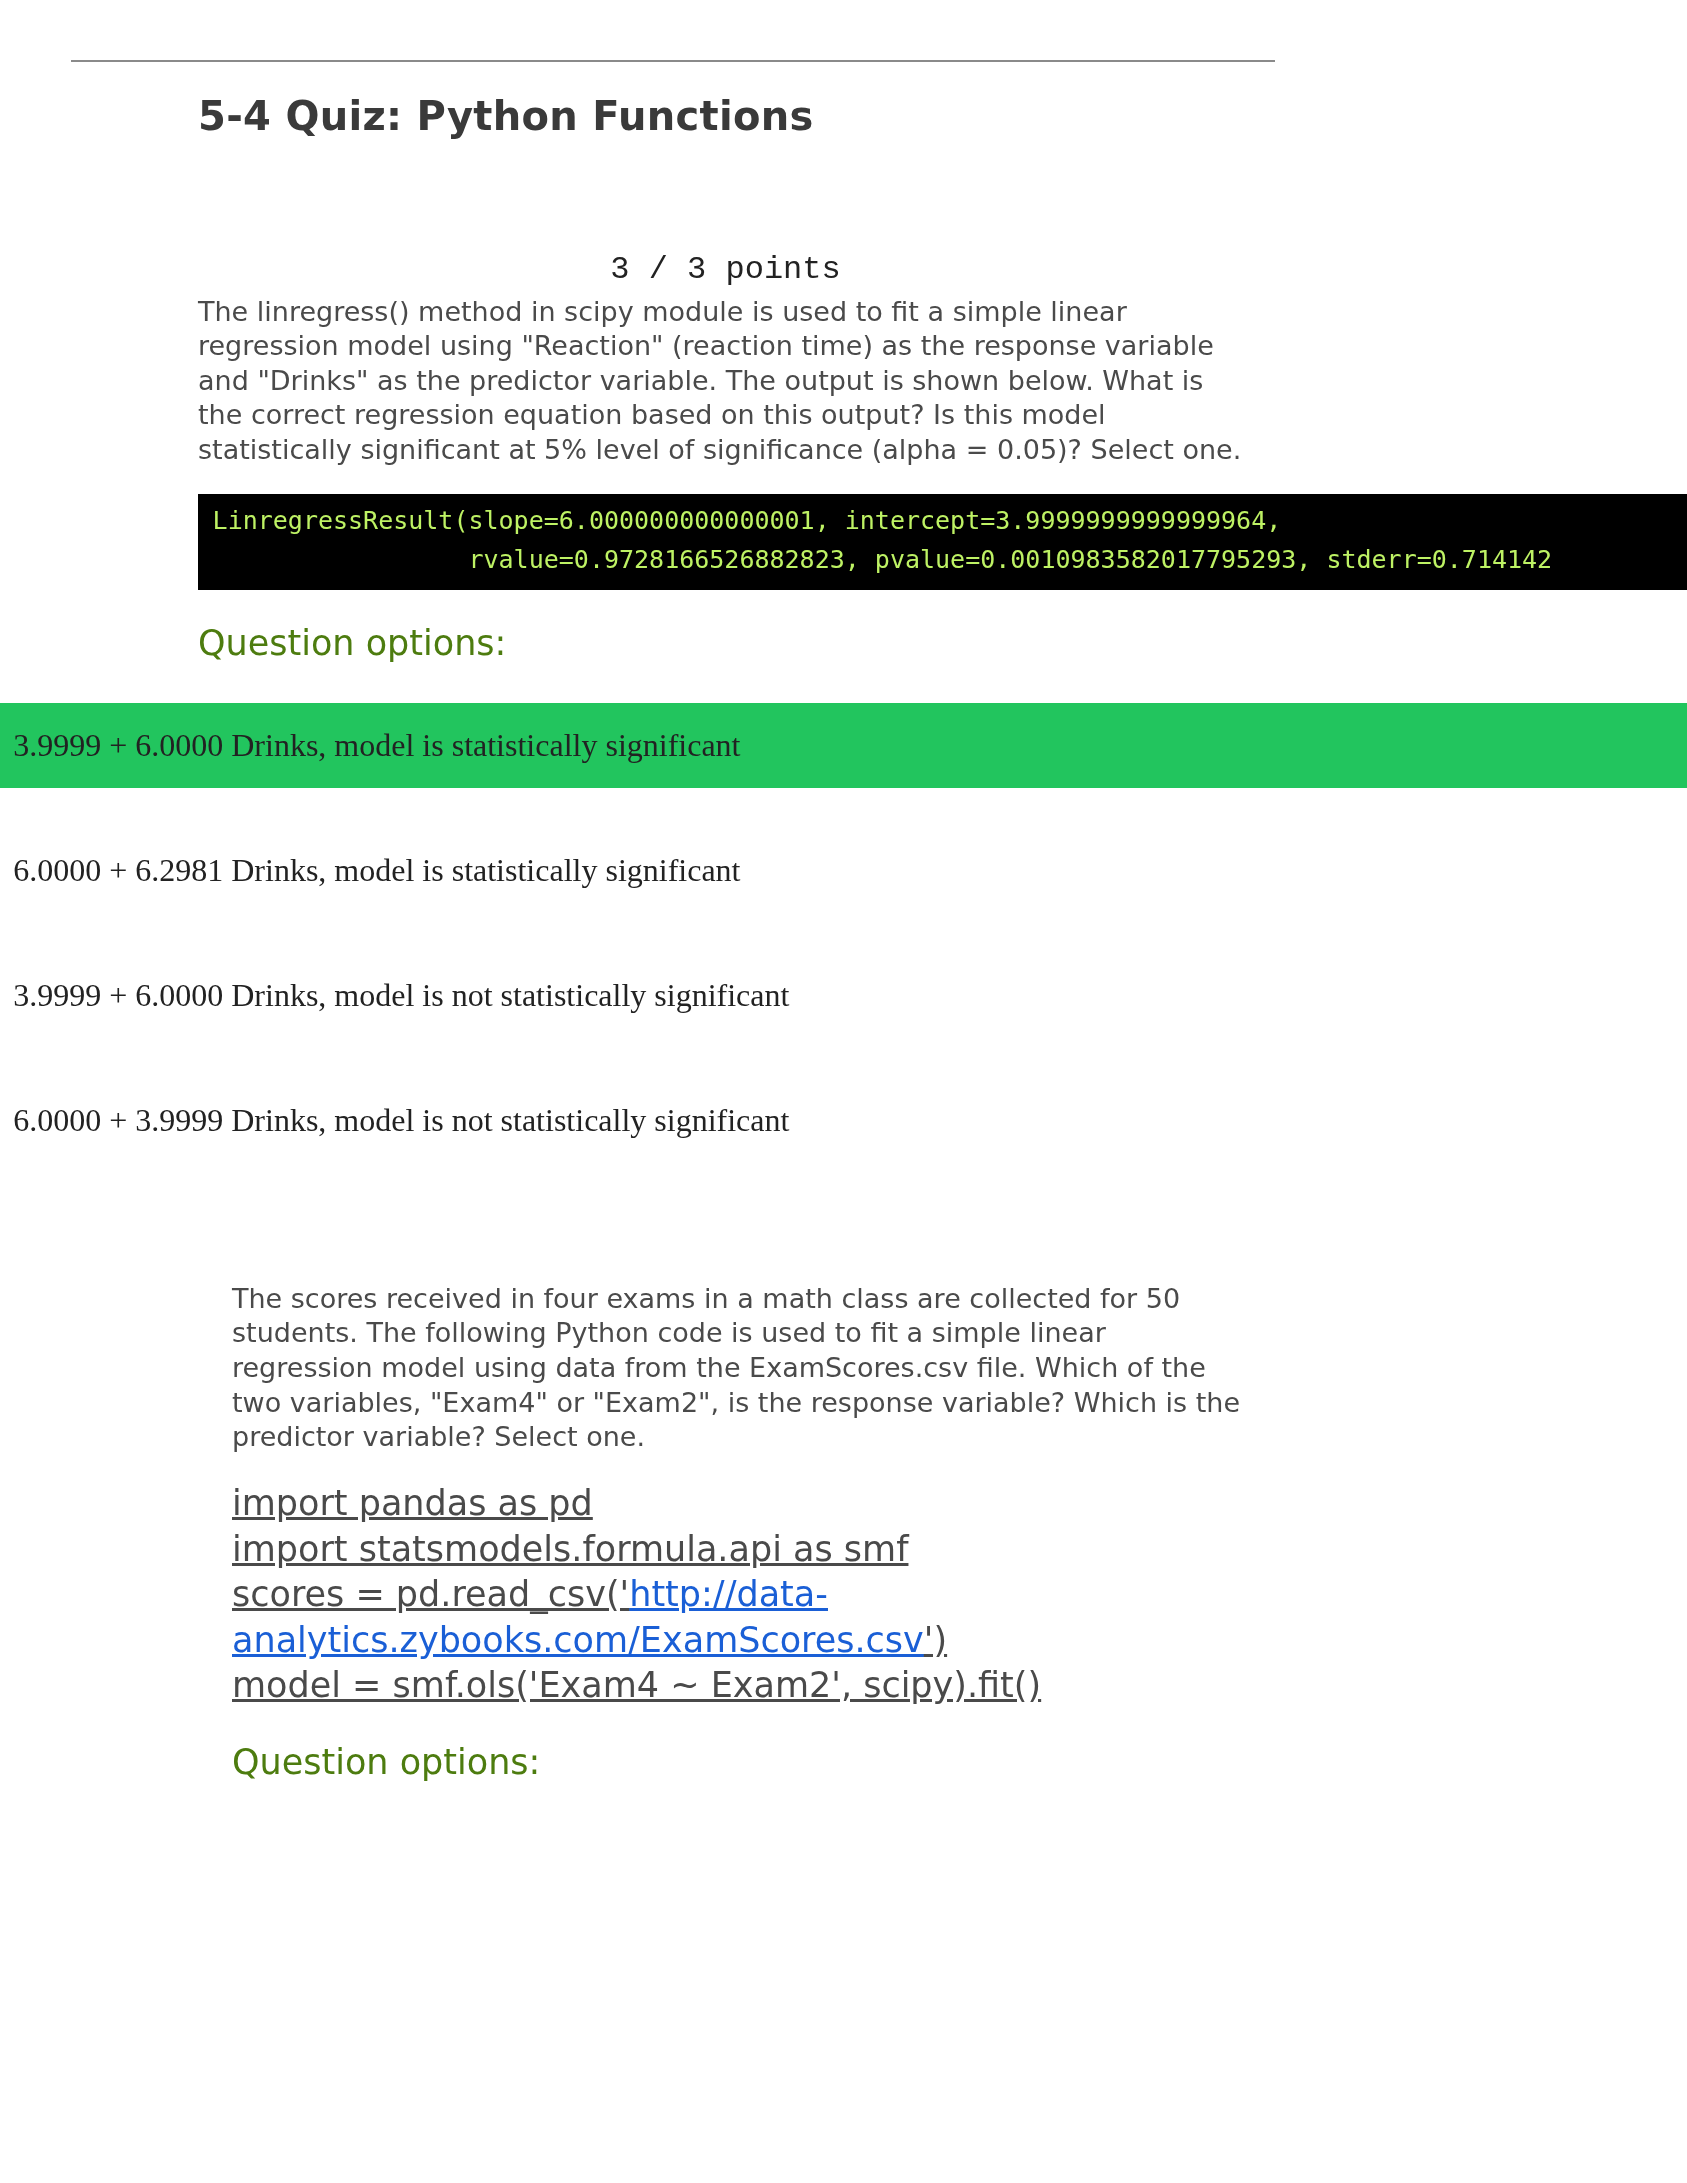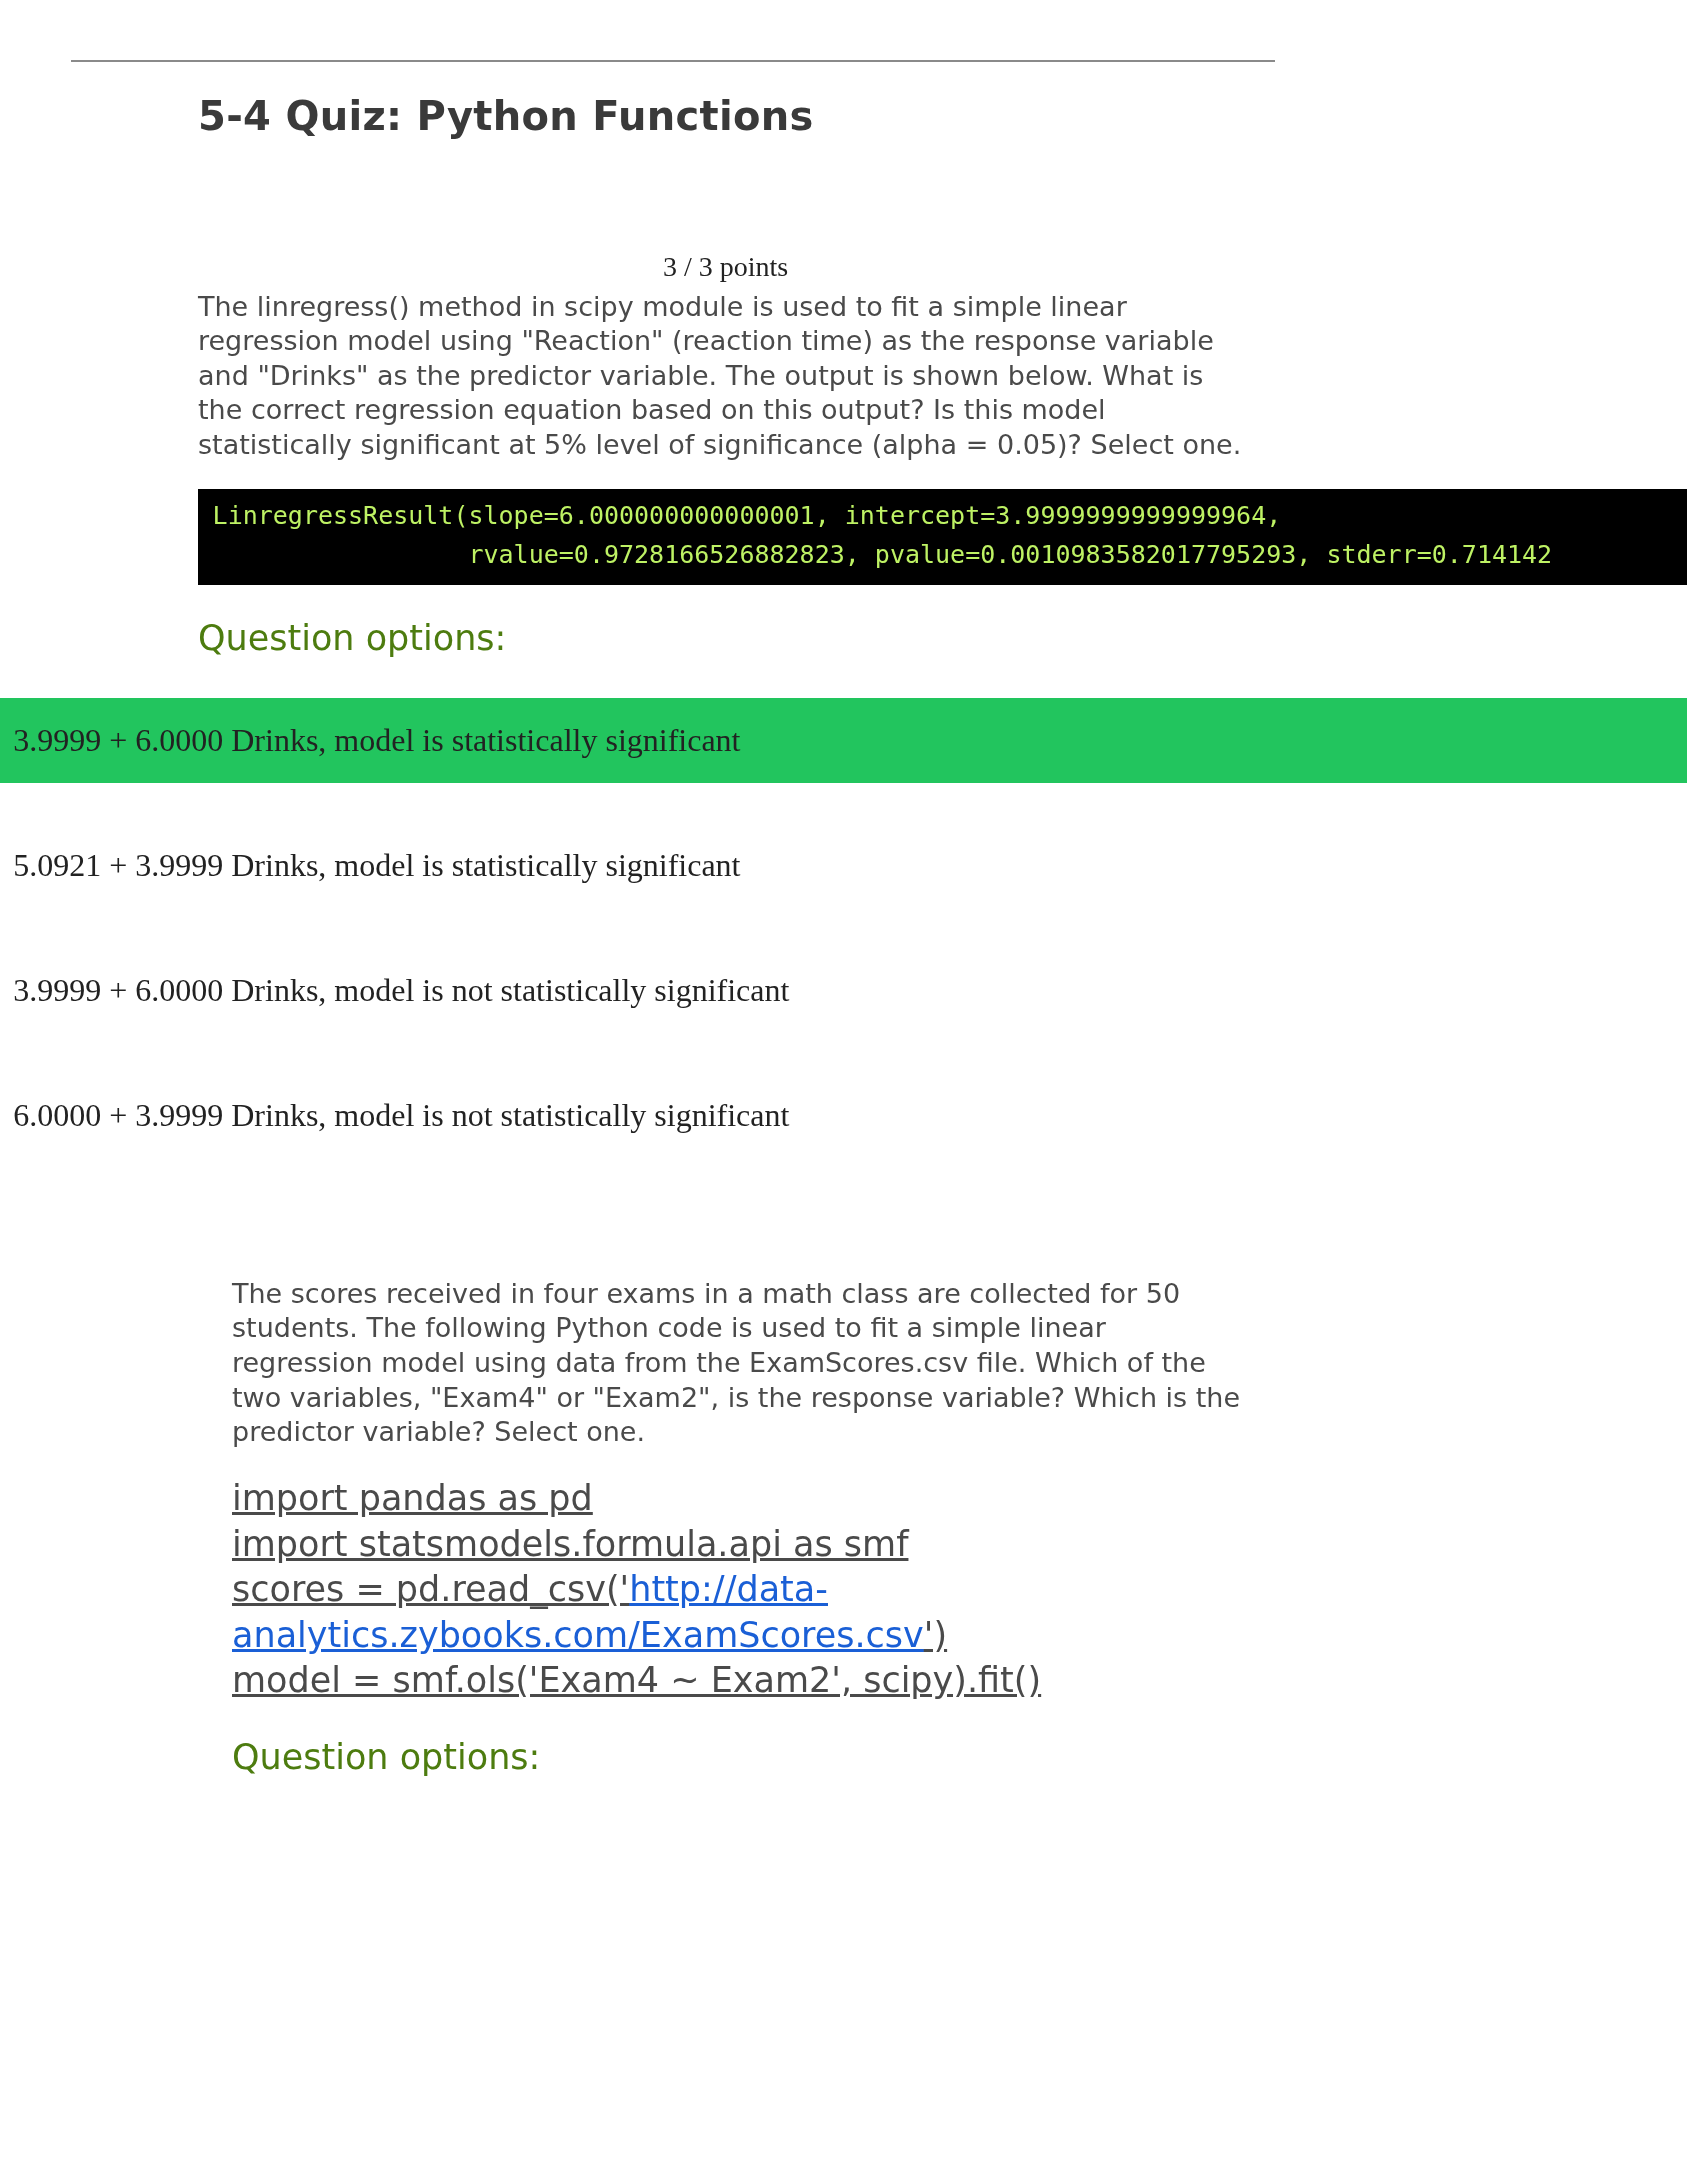"3 / 3 points" .points { font-family: Liberation Serif, serif -> Liberation Mono, monospace; font-size: 28px -> 32px }
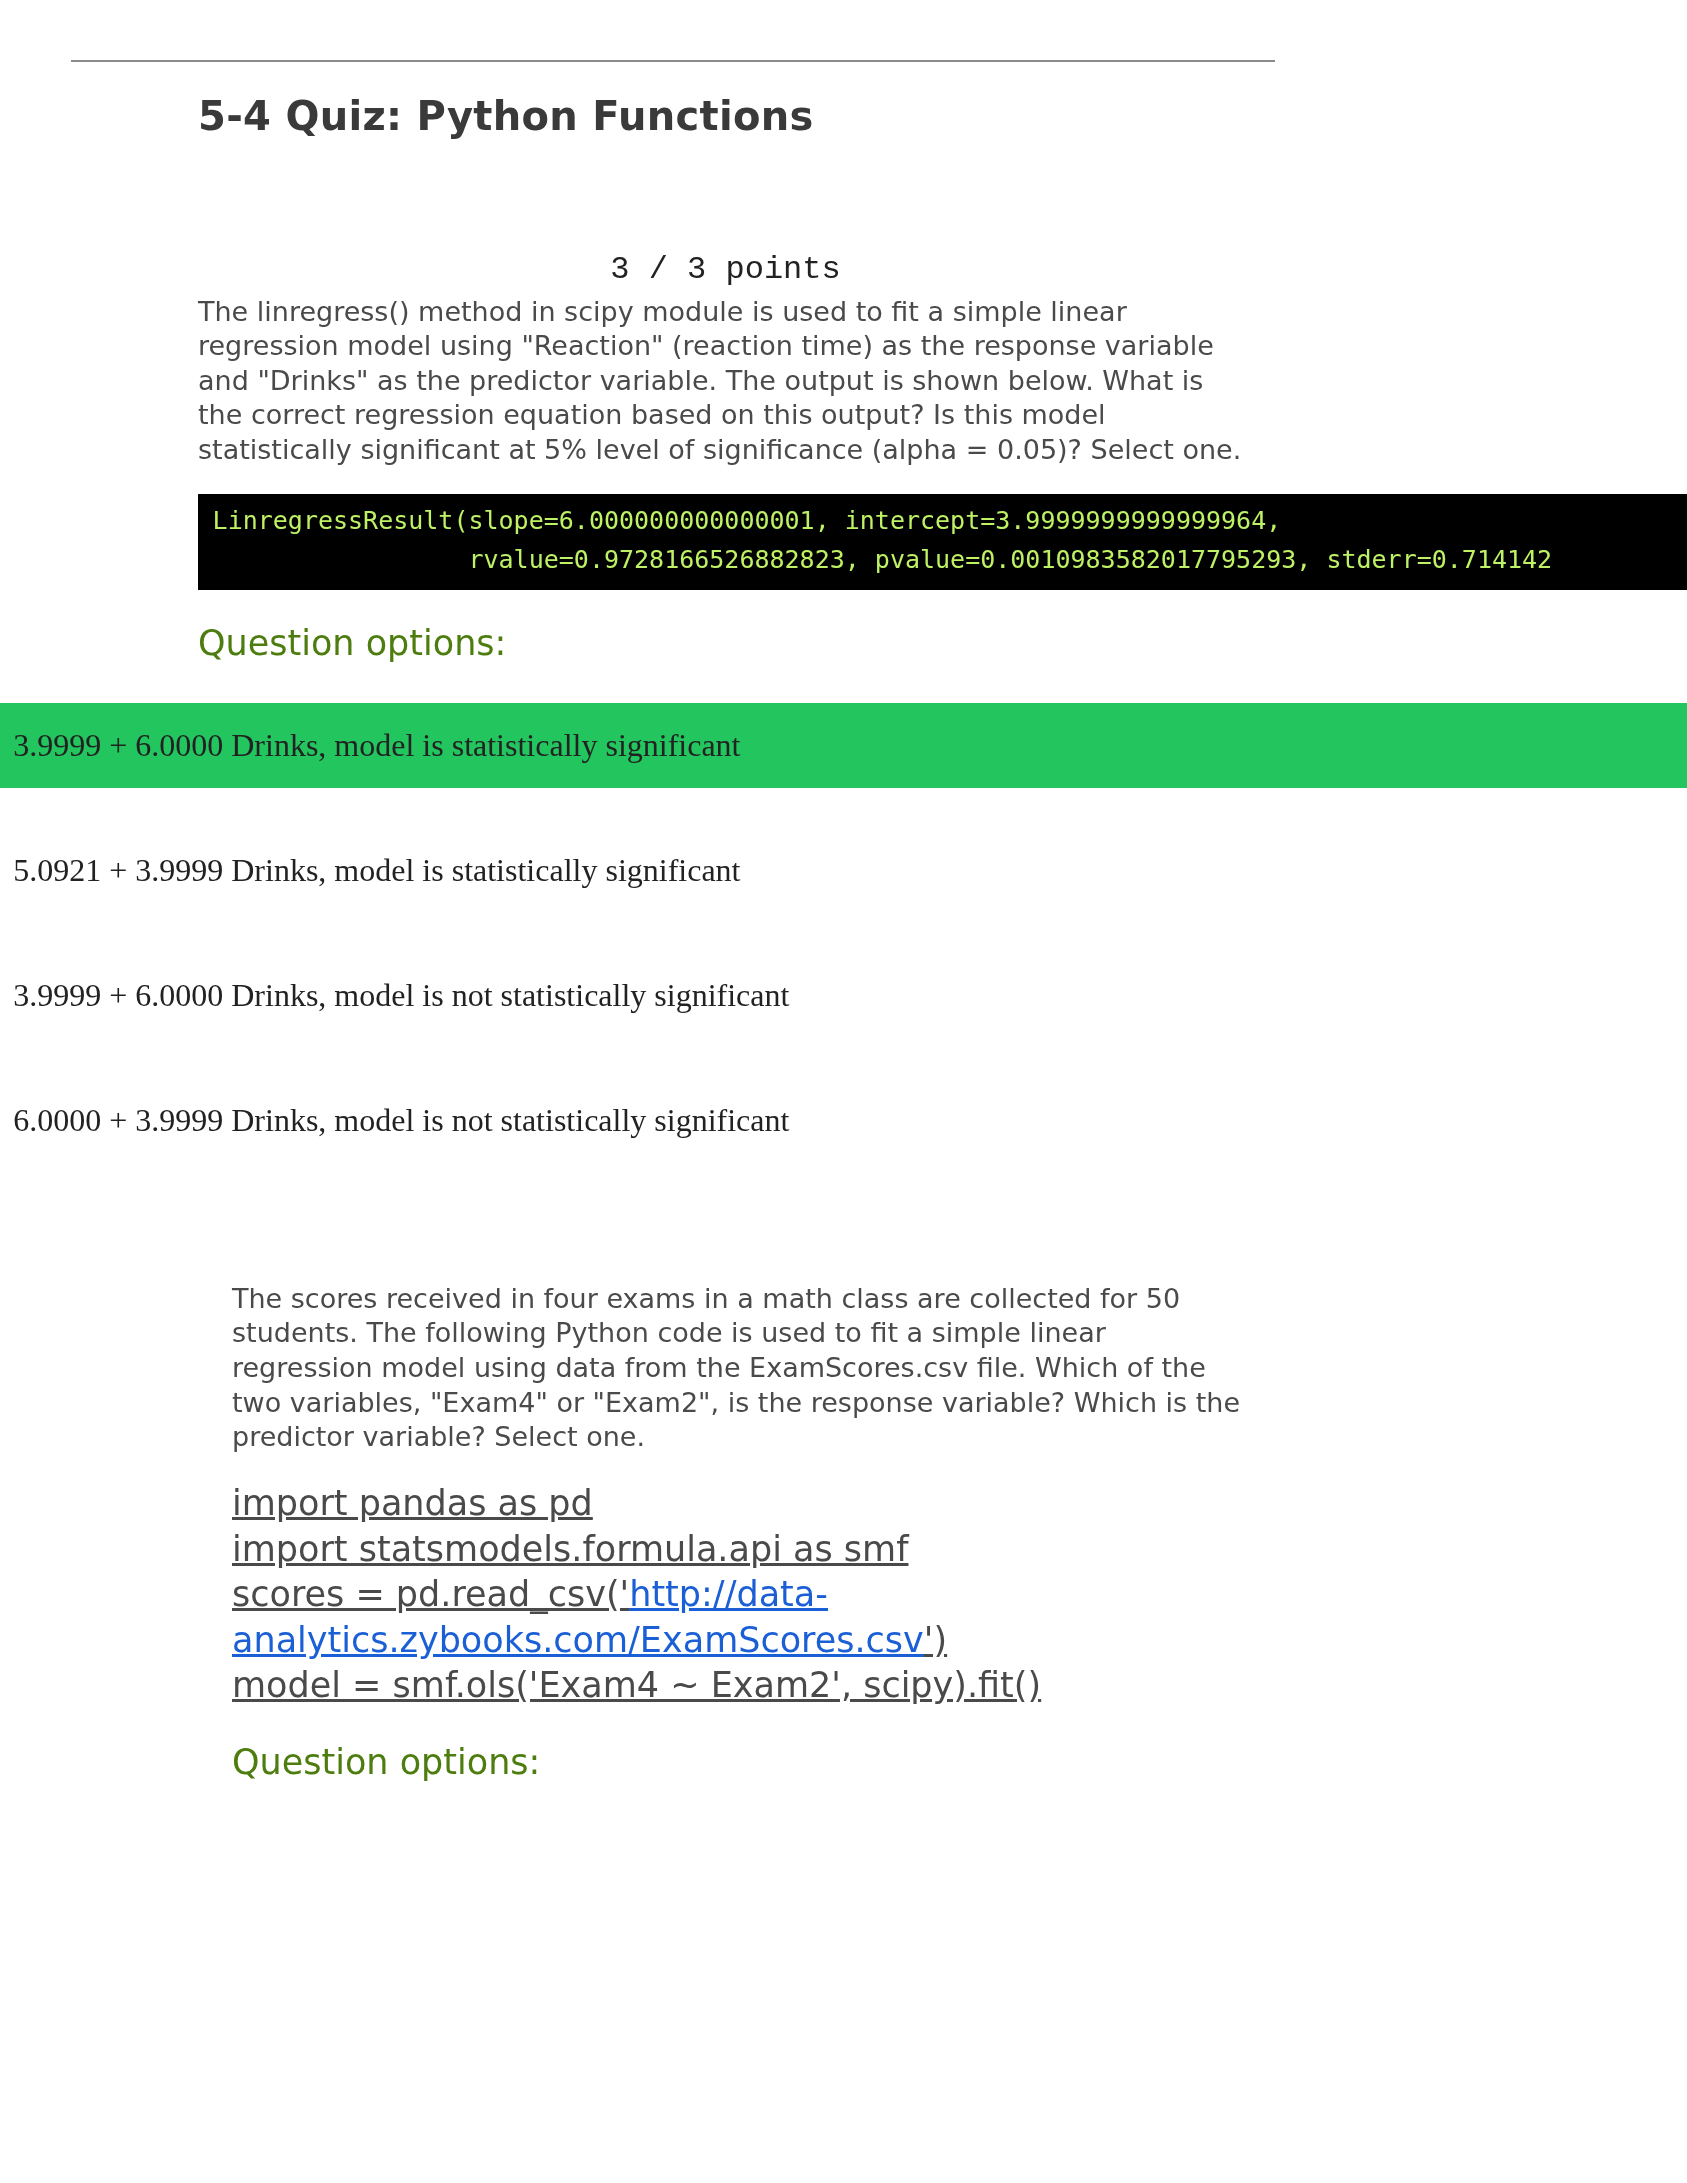"5.0921 + 3.9999 Drinks, model" span { text: 5.0921 + 3.9999 -> 6.0000 + 6.2981 }
